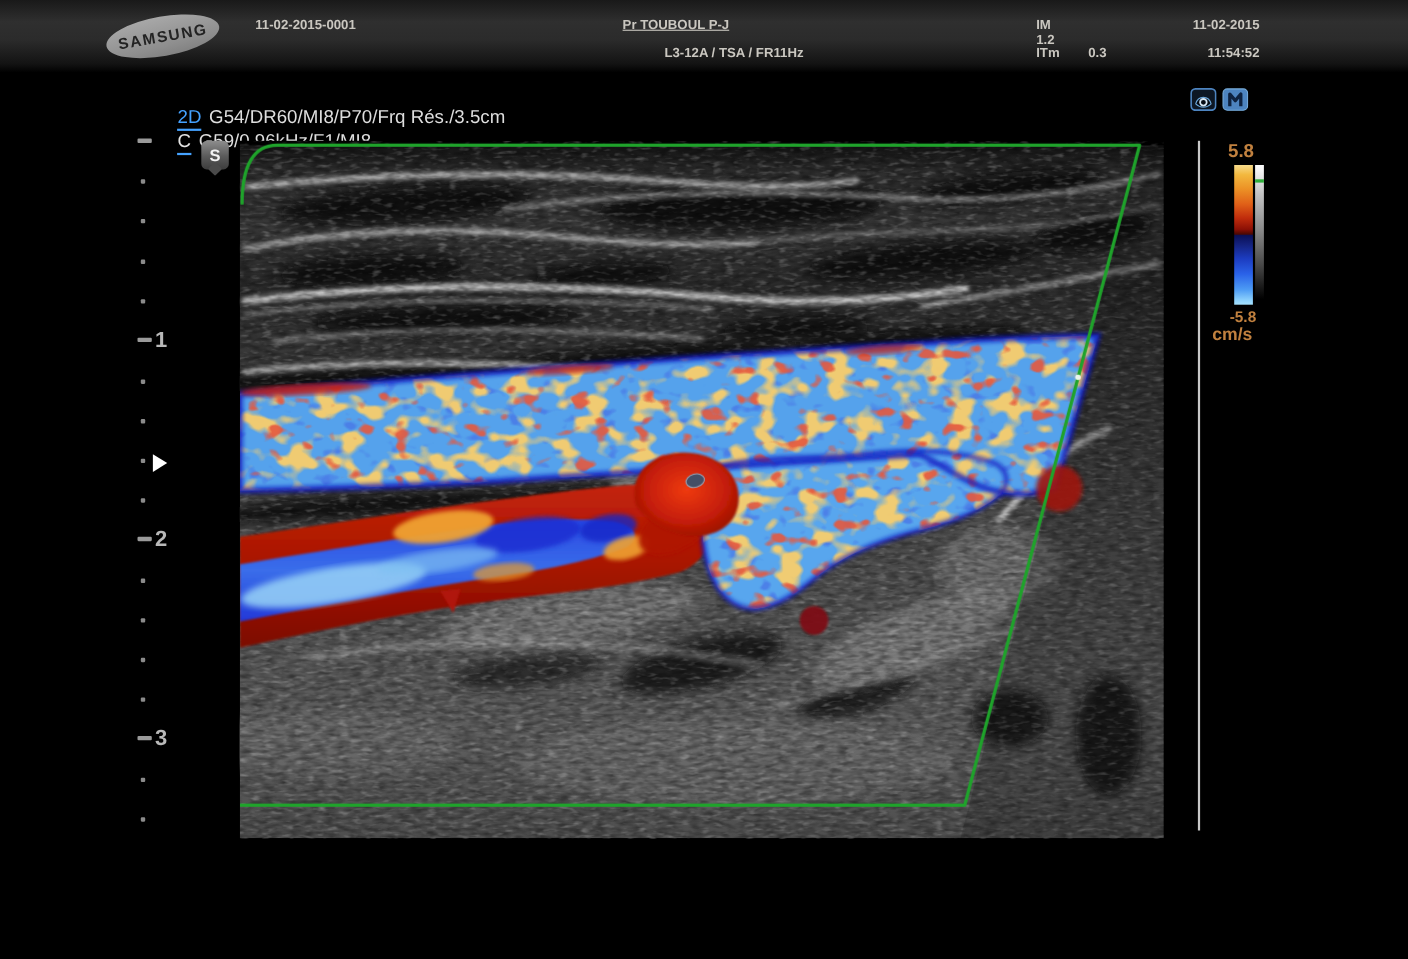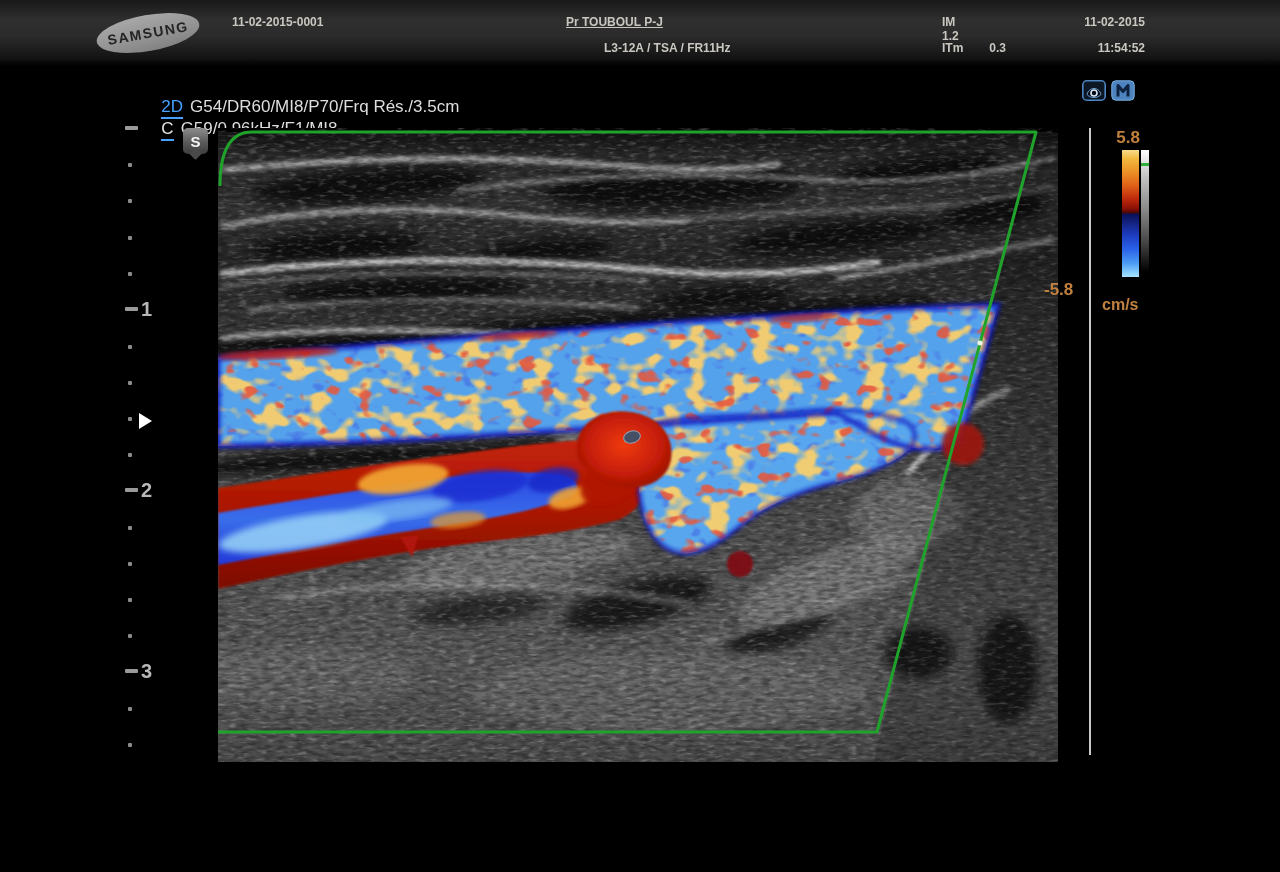"-5.8" .cb-min { font-size: 17px -> 14px; left: 1044px -> 1098px; text-align: left -> right }
